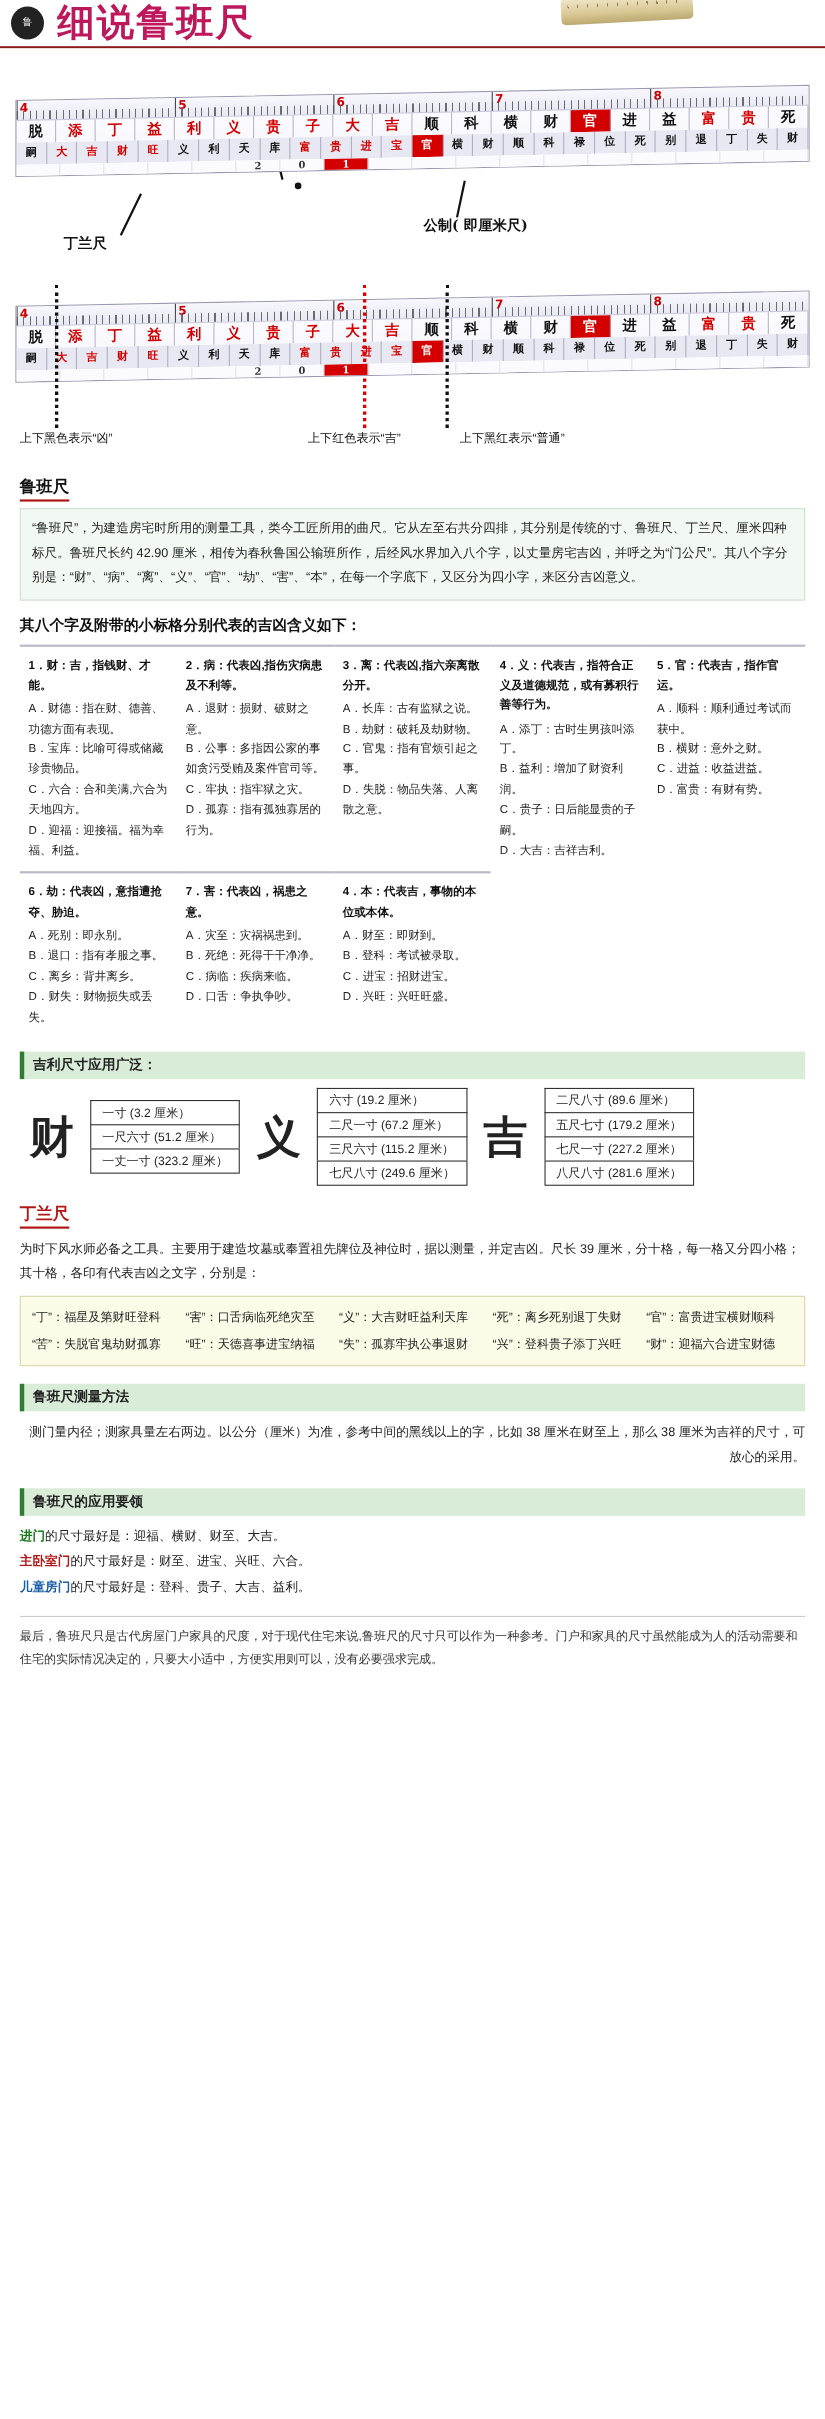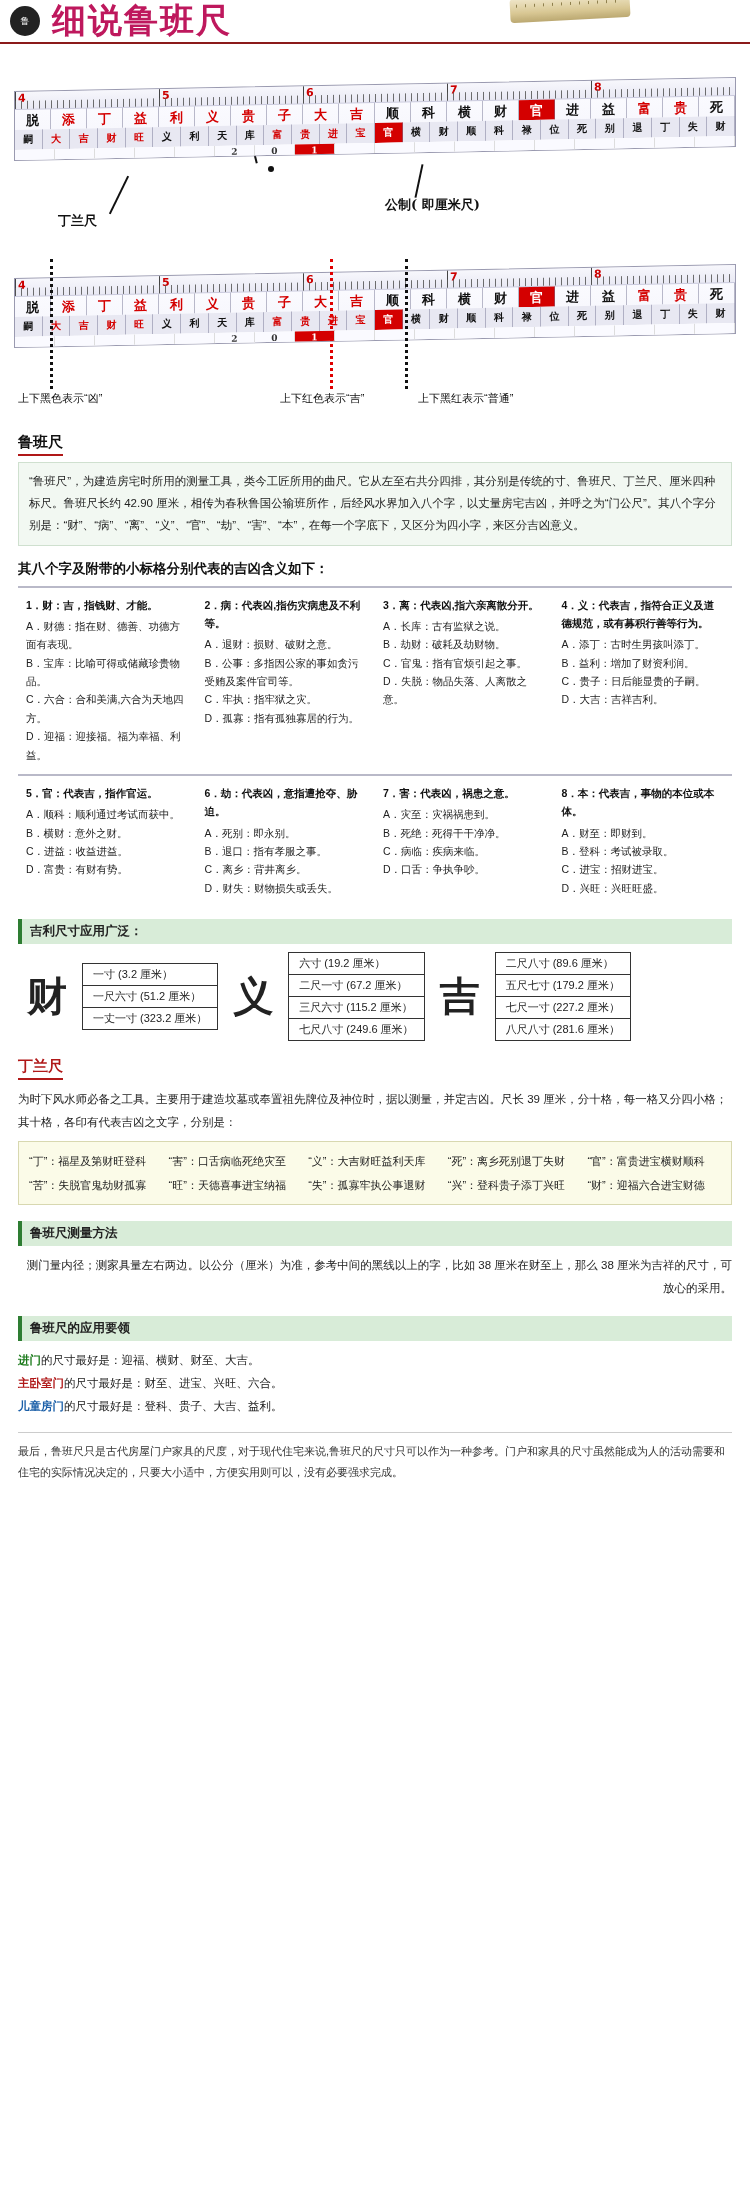"1．财：吉，指钱财、才能。" .grid8 { grid-template-columns: repeat(4,1fr) -> repeat(5,1fr) }
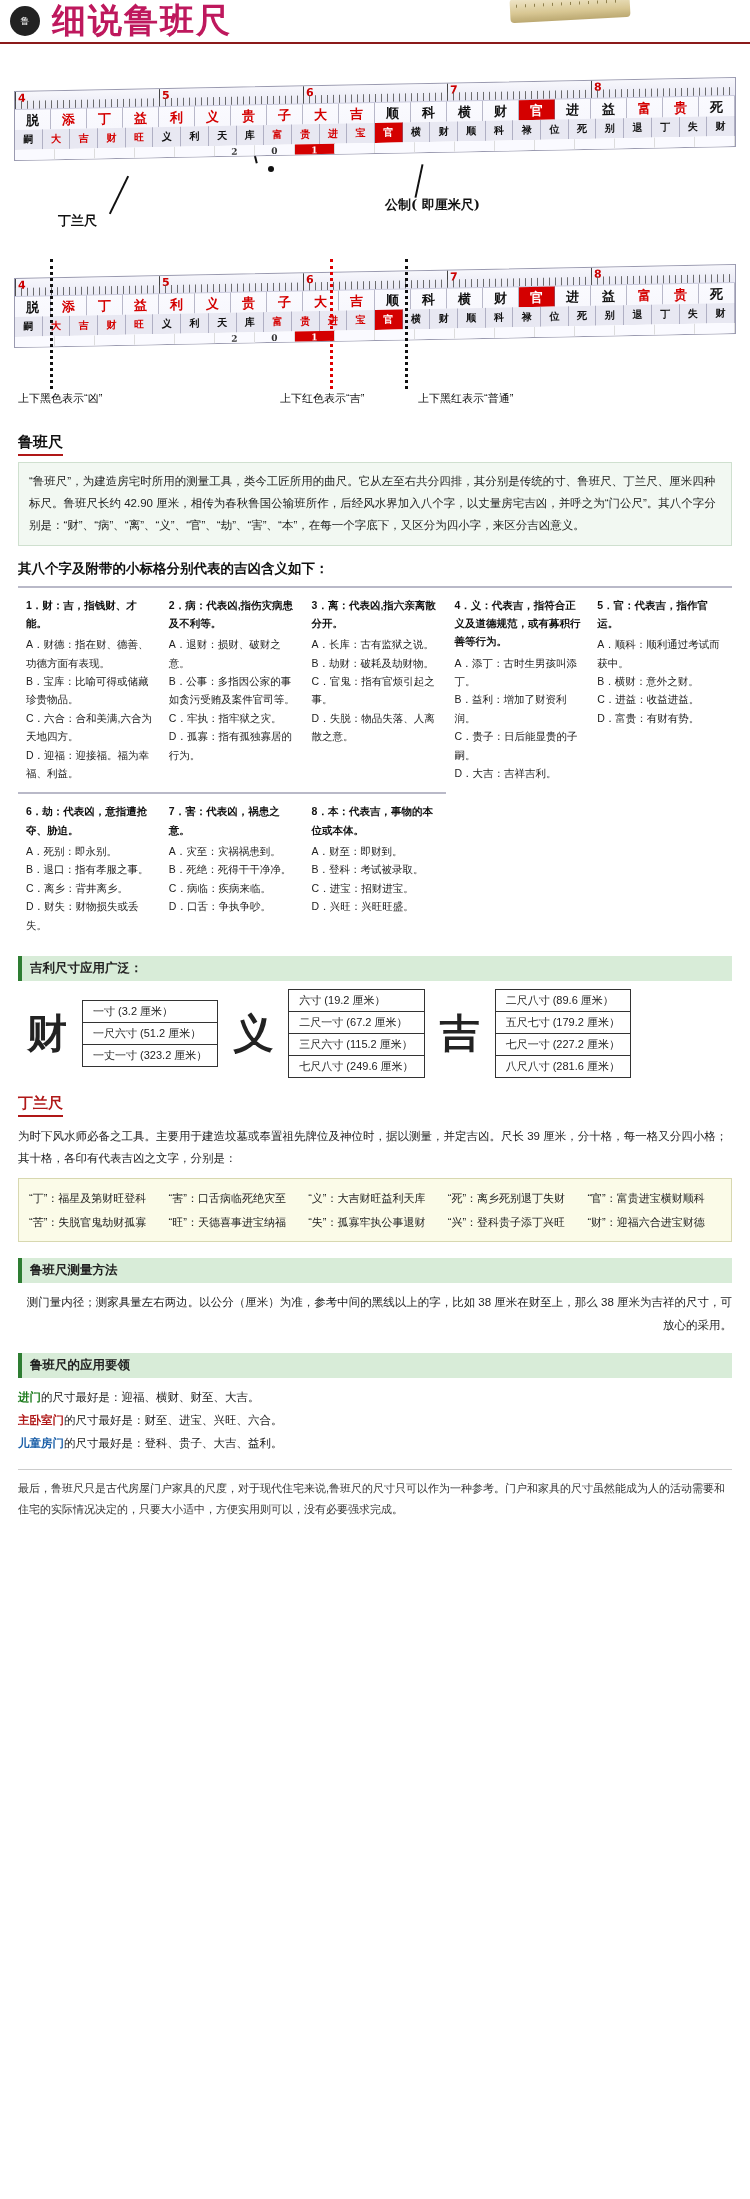"8．本：代表吉，事物的本位或本体。" div.g-head { text: 8 -> 4 }
